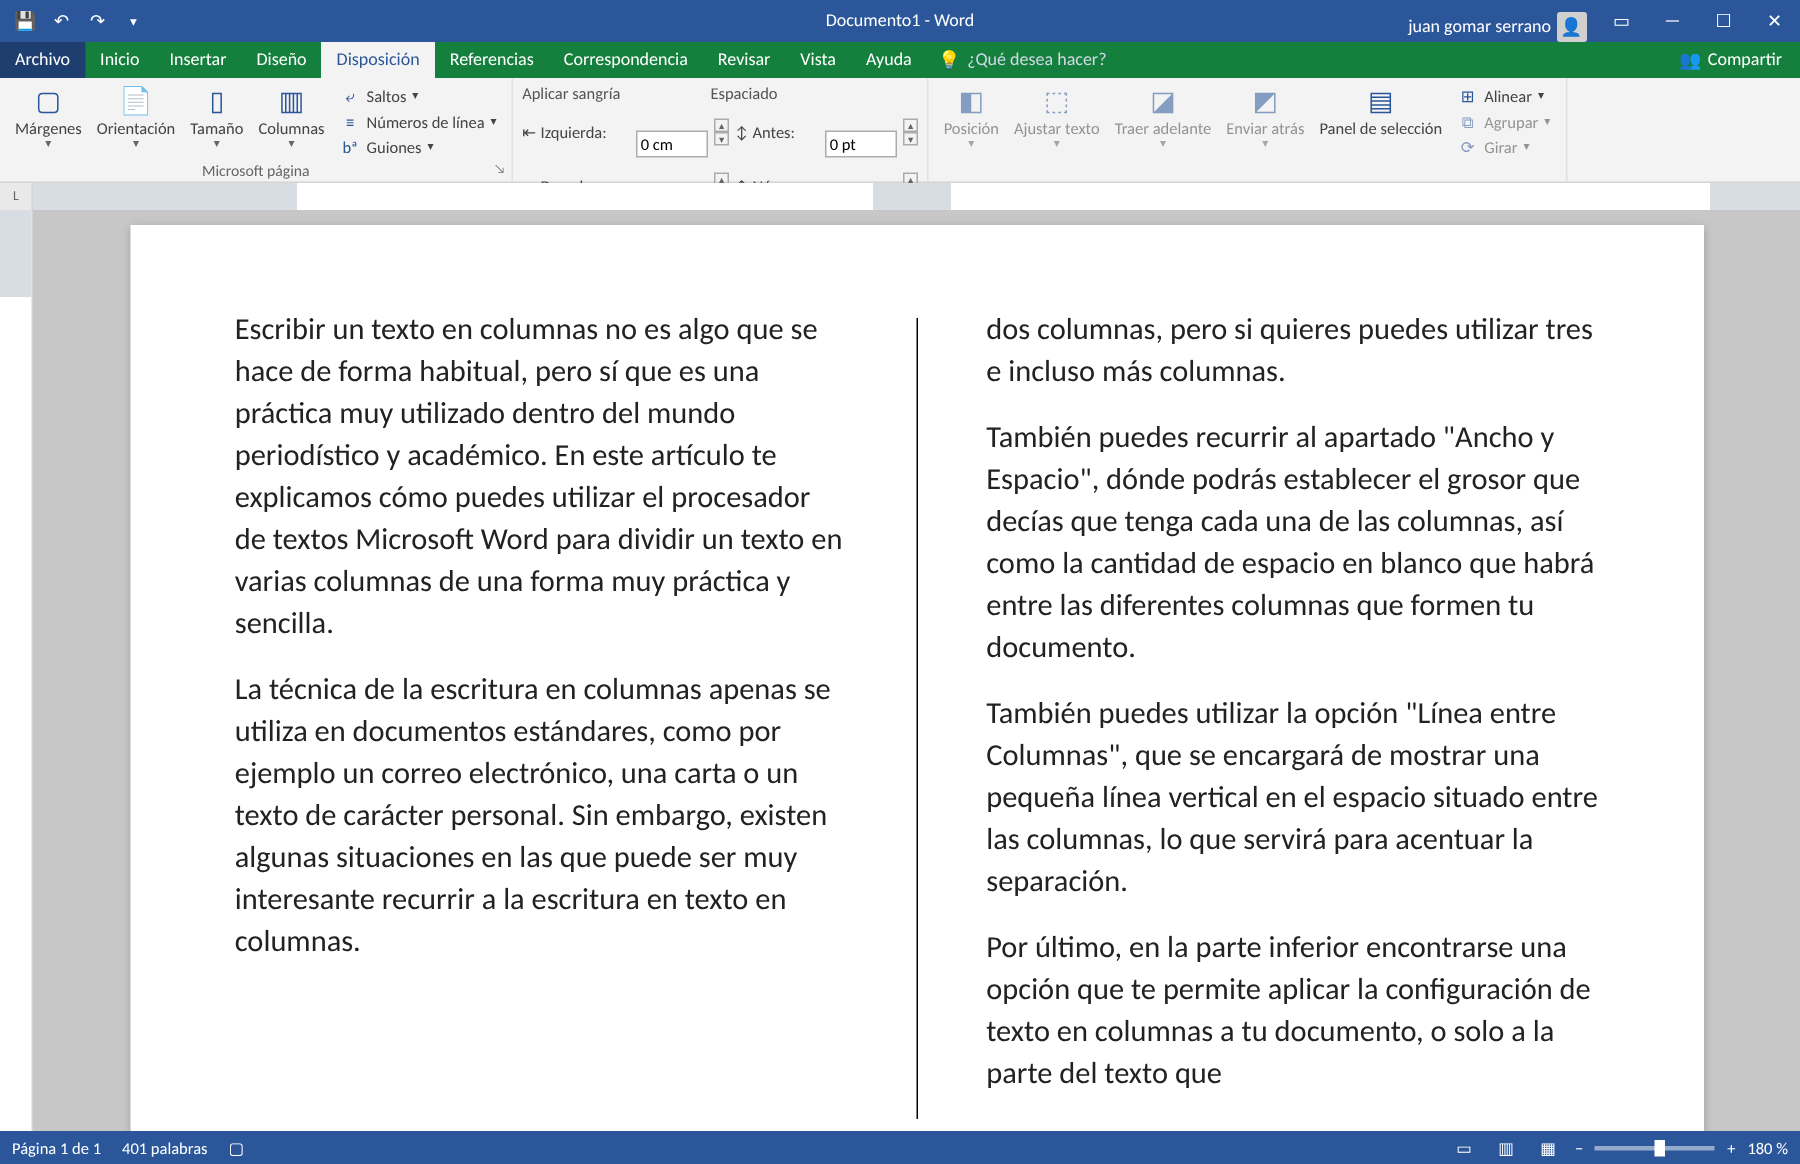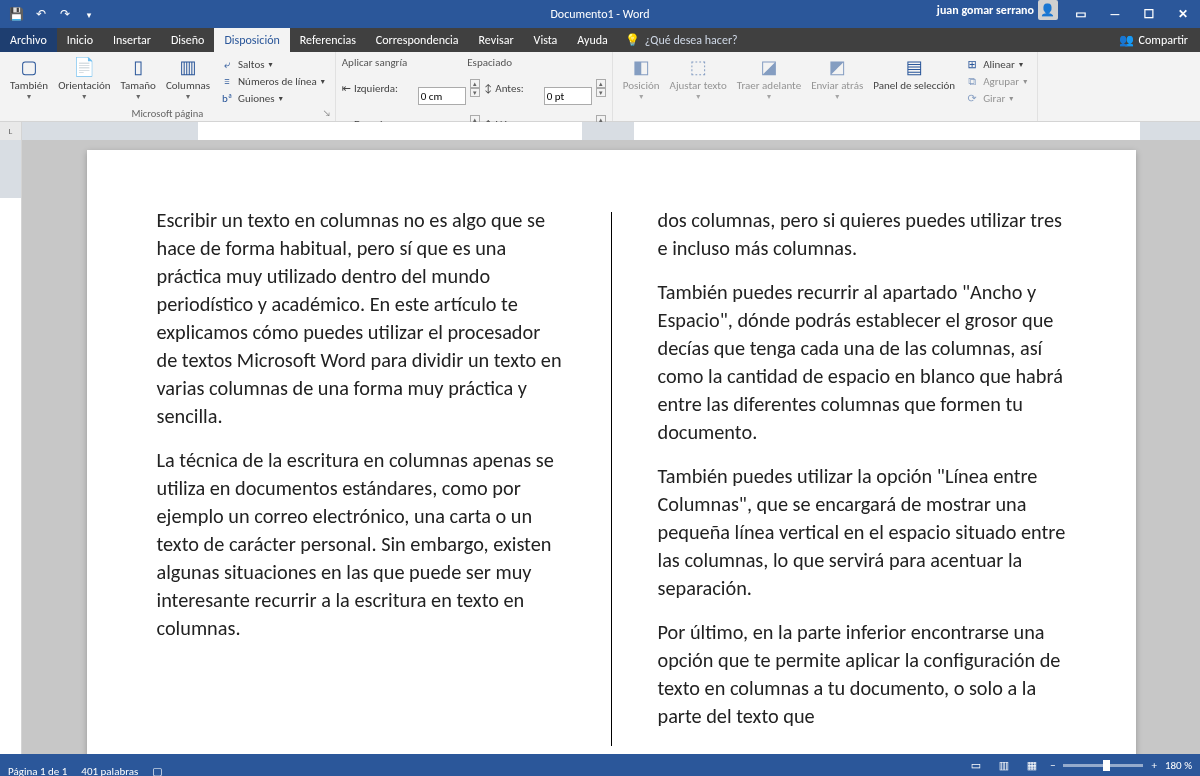"juan gomar serrano" .title-bar .right { align-items: flex-start -> flex-end; font-weight: bold -> none }
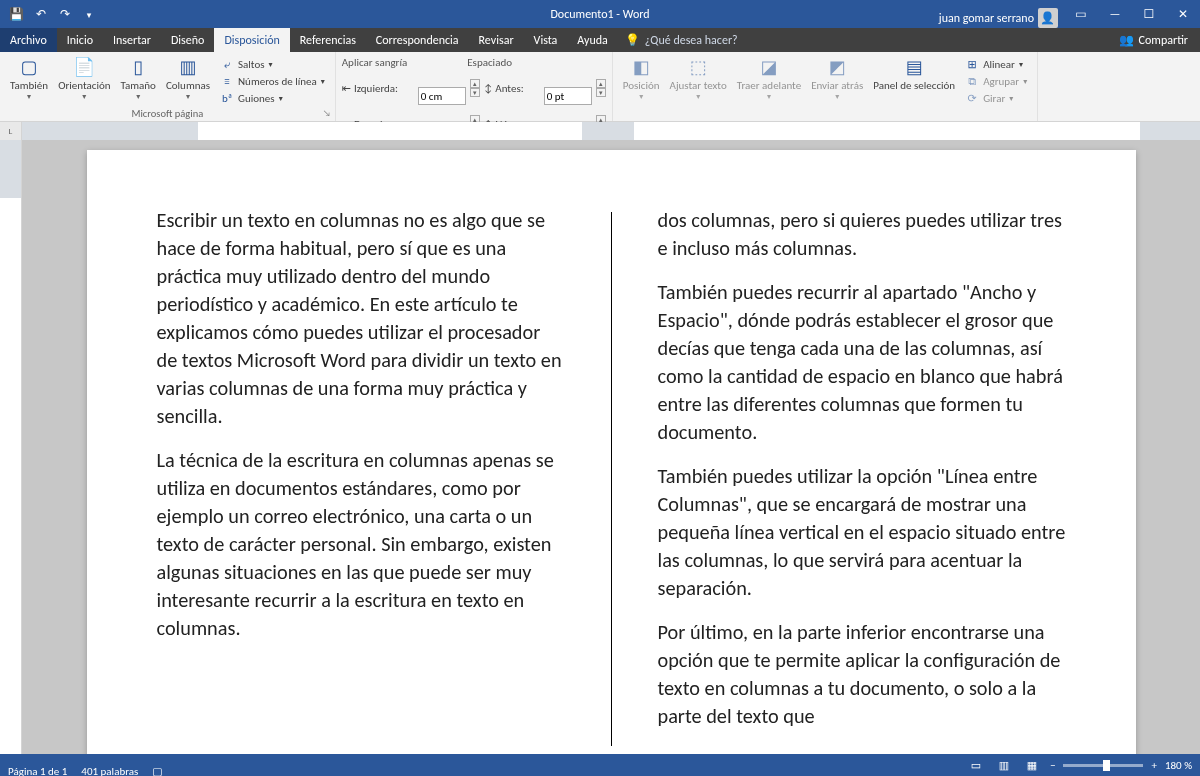"Archivo" .menu-bar { background: #404040 -> #15803d }
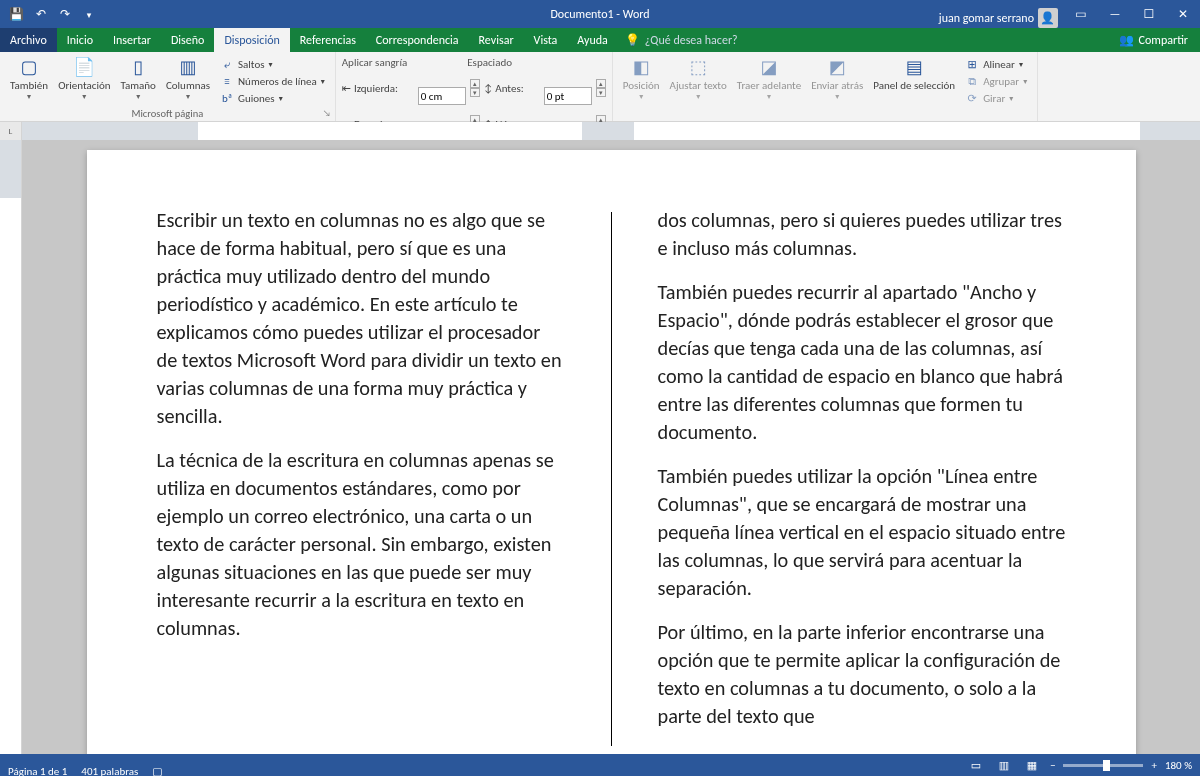"También" span.lbl { text: También -> Márgenes }
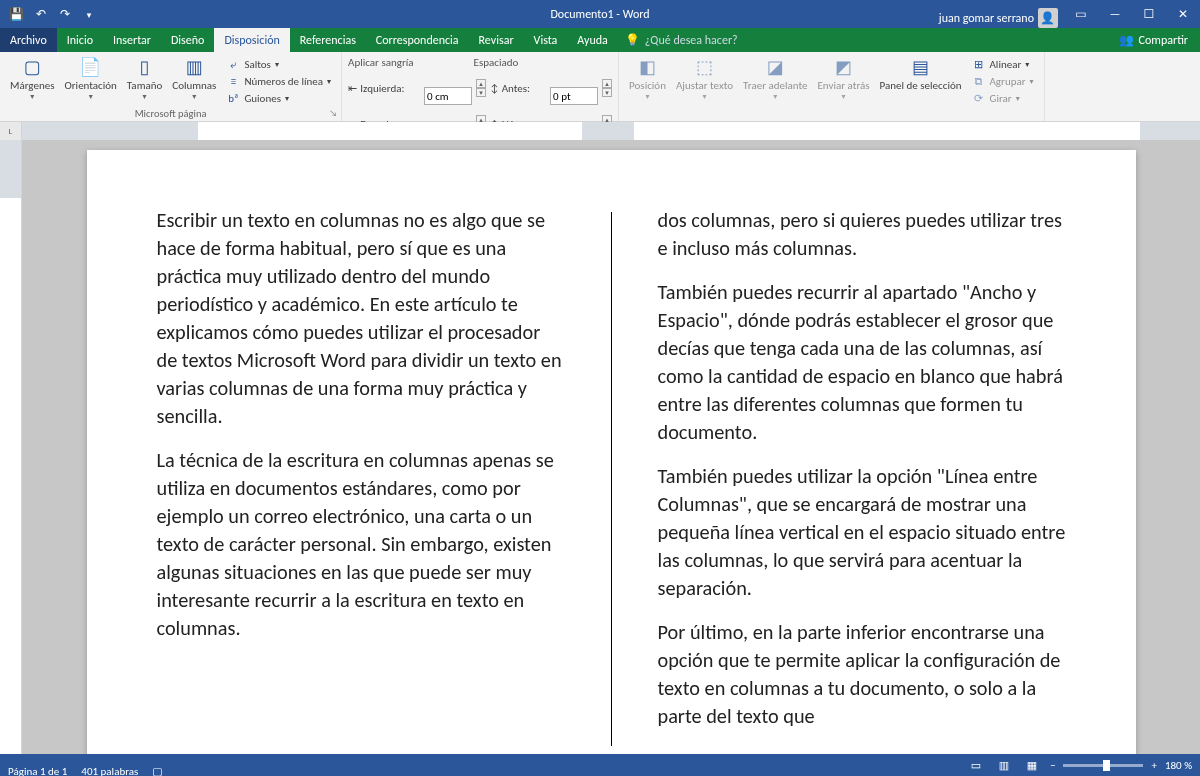"Página 1 de 1" .status-bar { align-items: none -> center }
